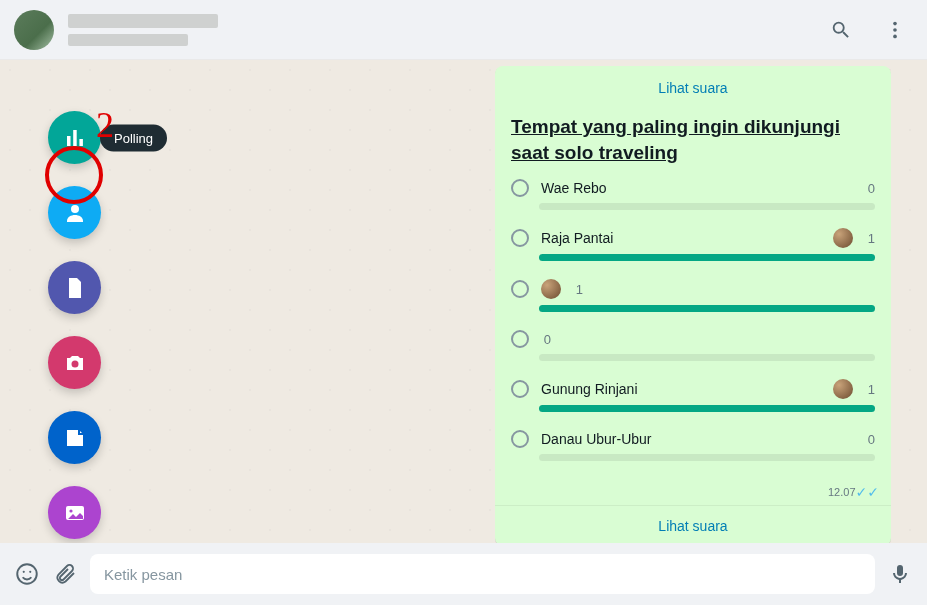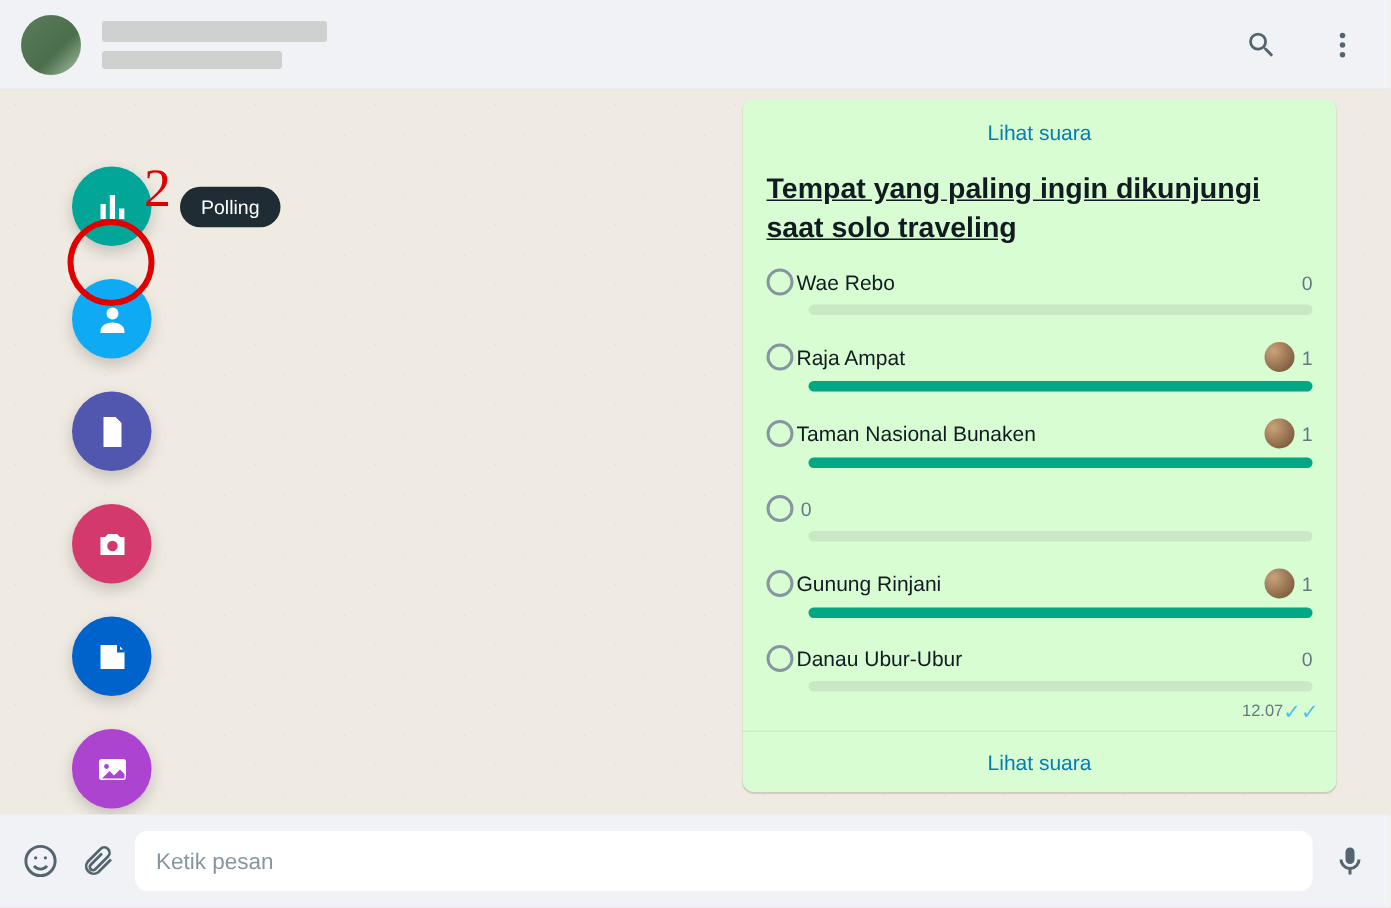"Polling" .tooltip { left: 72px -> 52px }
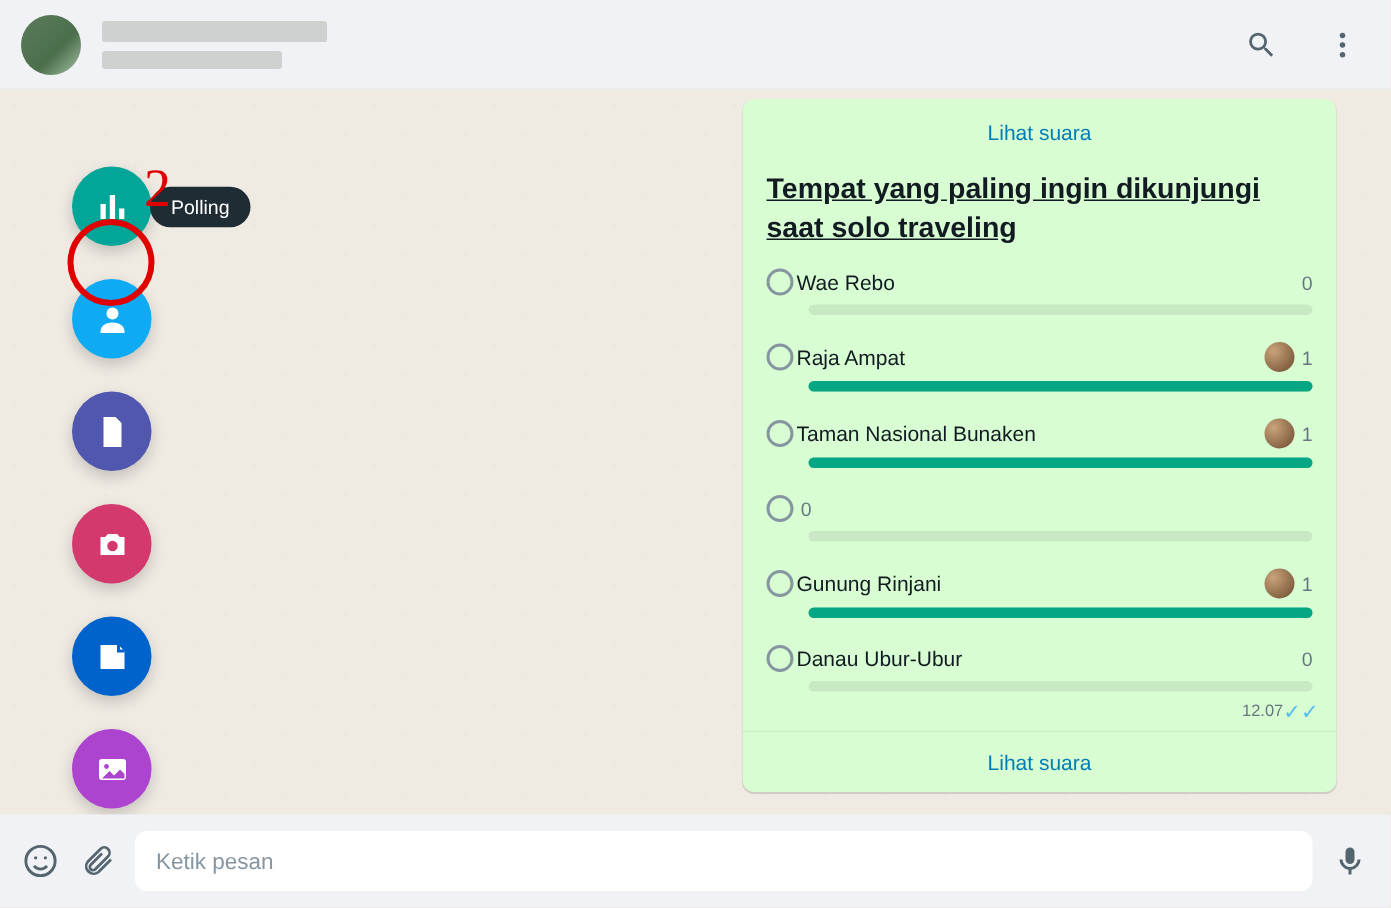"Wae Rebo" .poll-row { gap: 2px -> 12px }
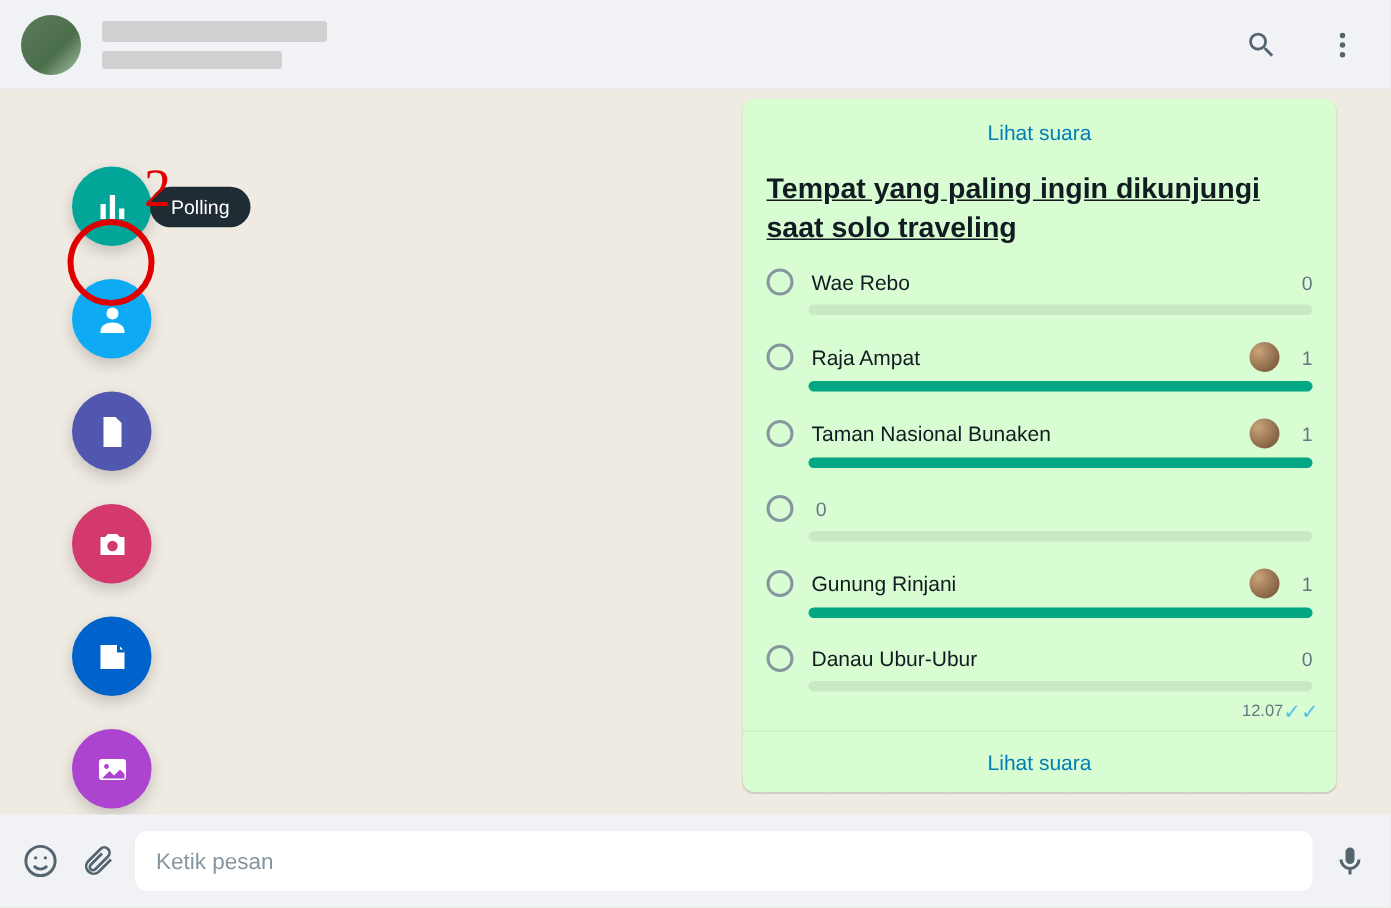"Raja Ampat" div.poll-label { text: Ampat -> Pantai }
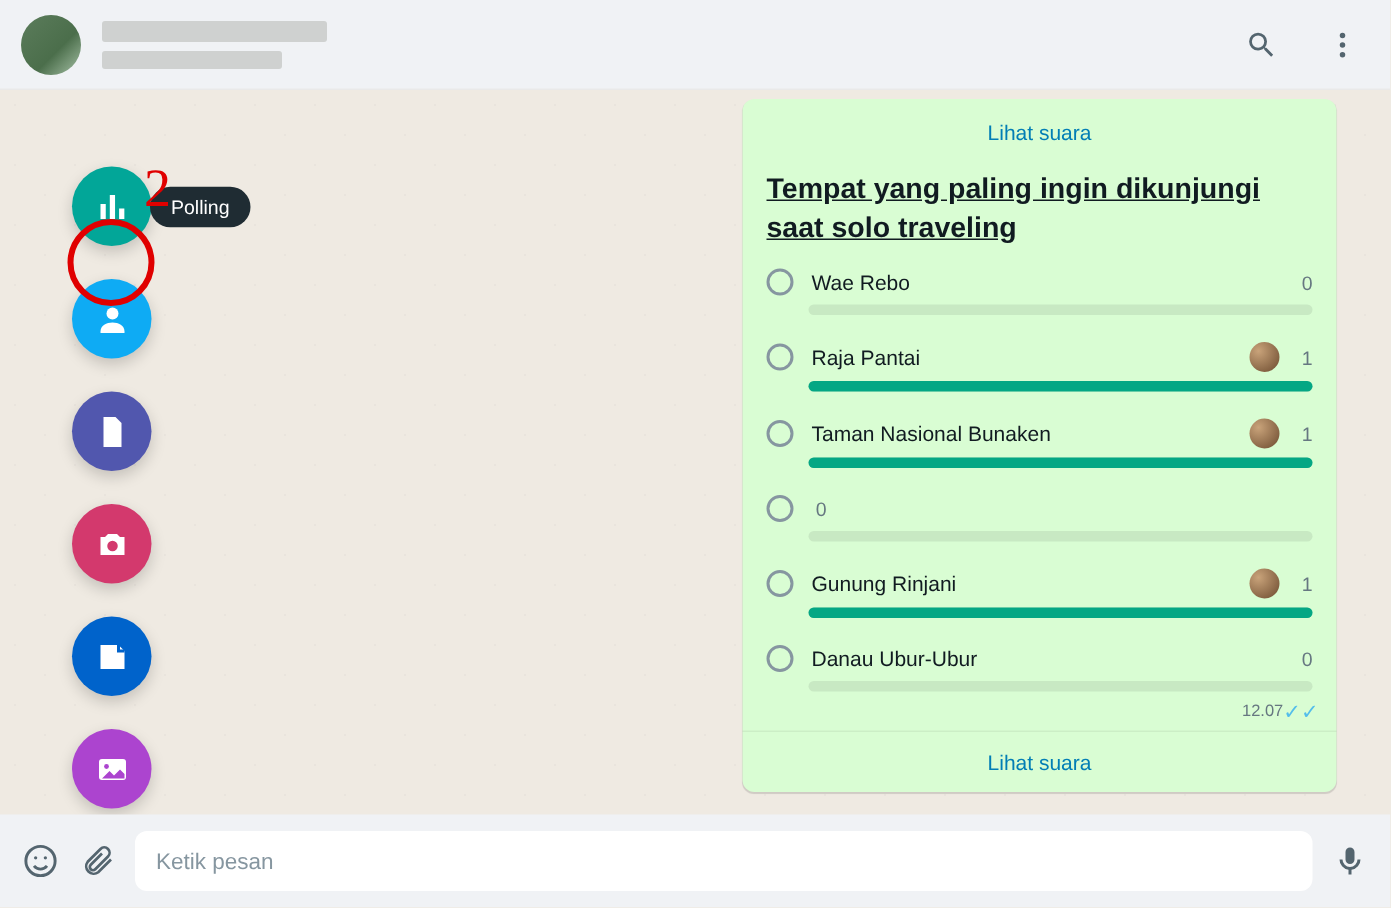"Taman Nasional Bunaken" div.poll-label { html: <div>Taman Nasional Bunaken</div> -> none }
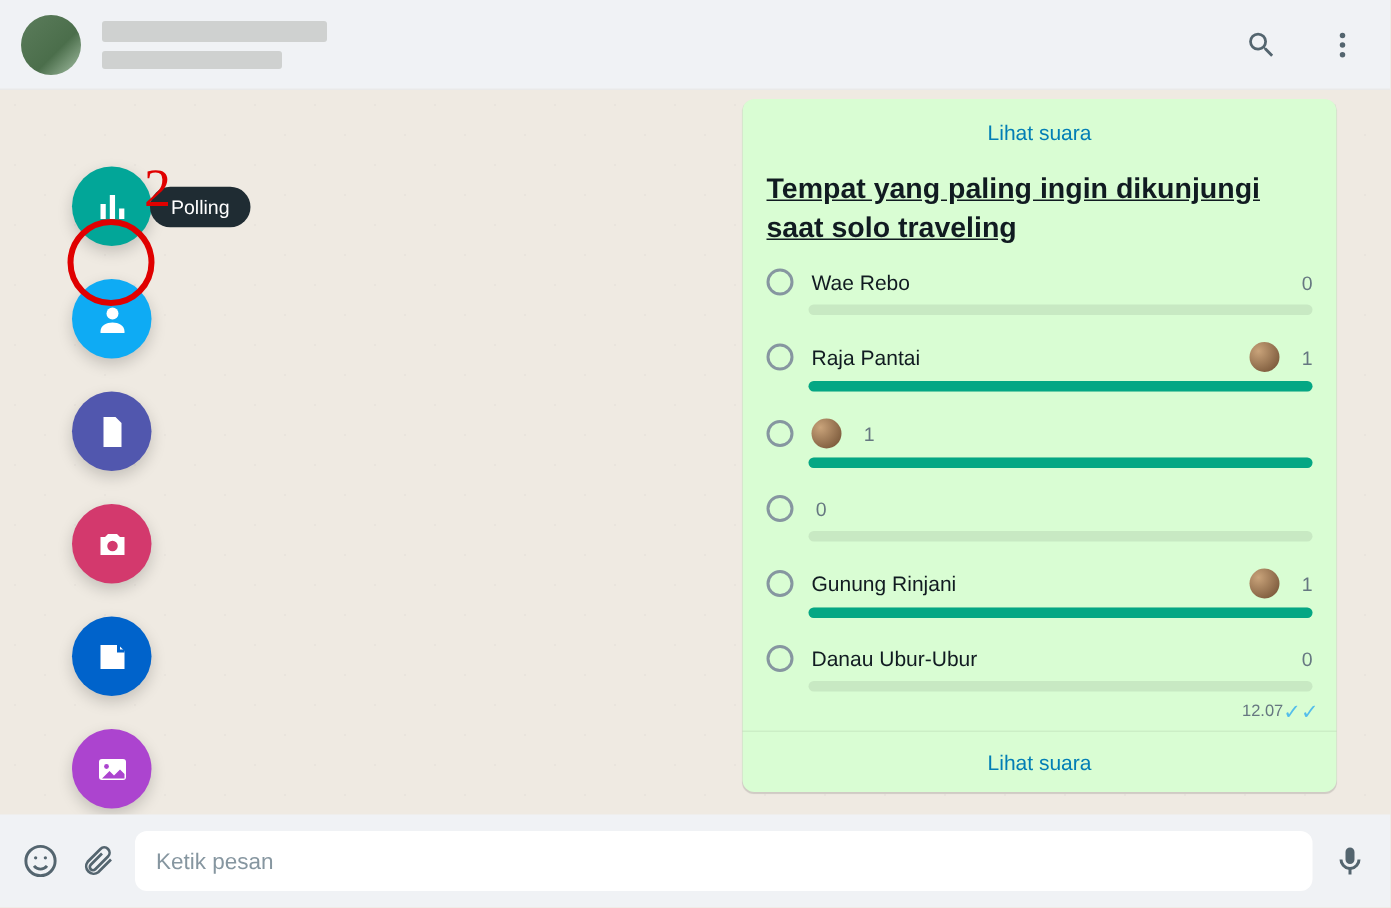"Danau Ubur-Ubur" .poll-option:last-child { margin-bottom: 6px -> 24px }
